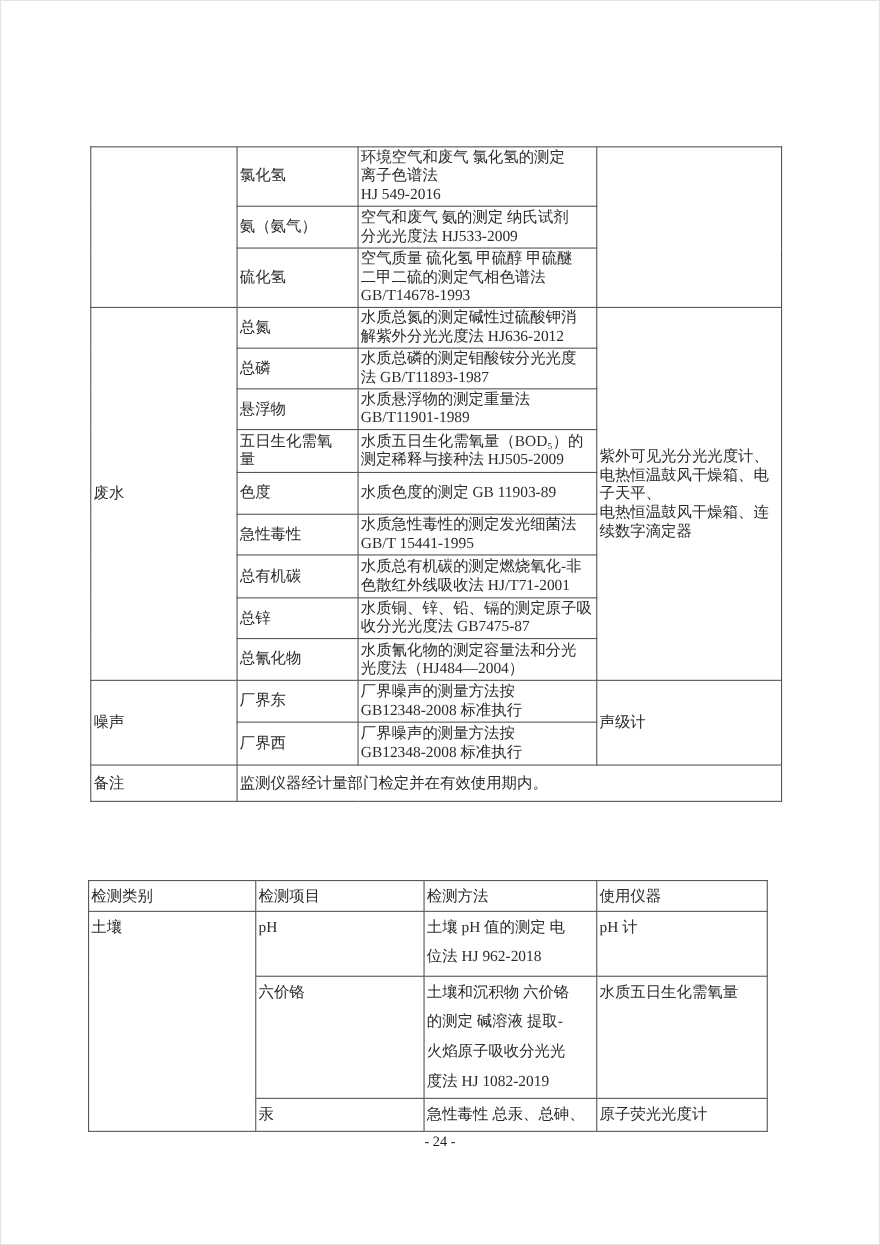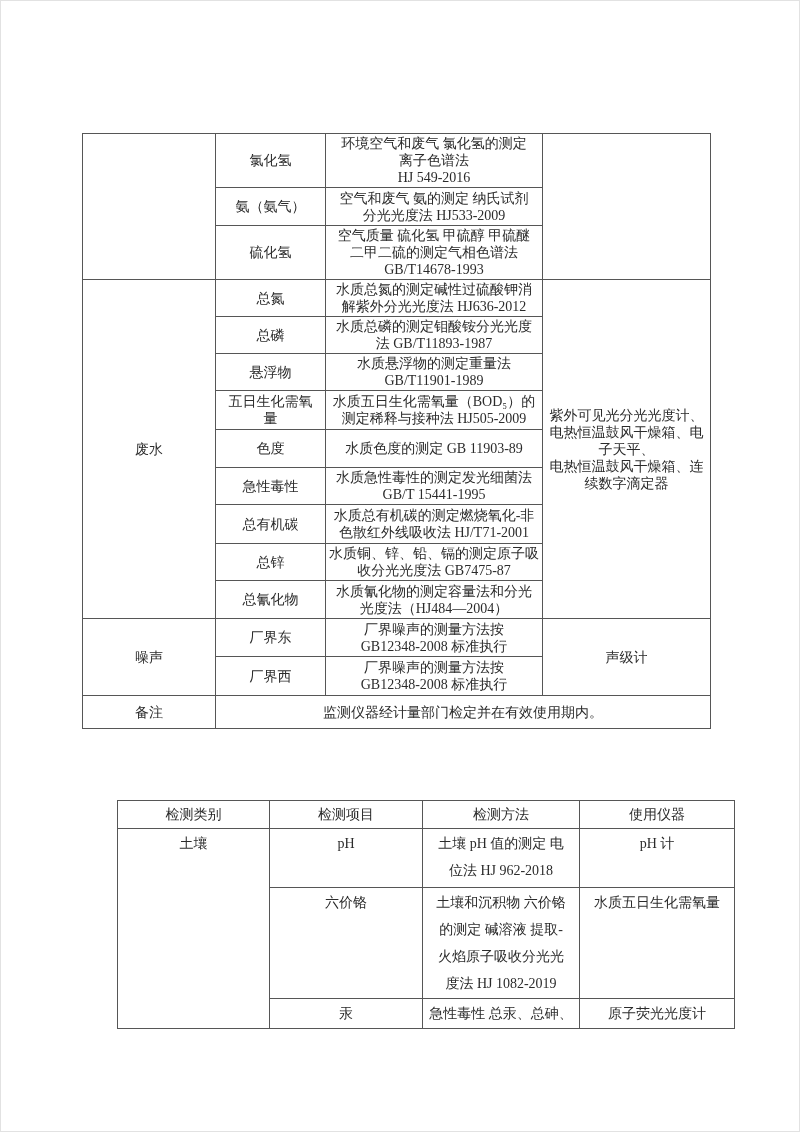"环境空气和废气 氯化氢的测定" td { text-align: center -> left }
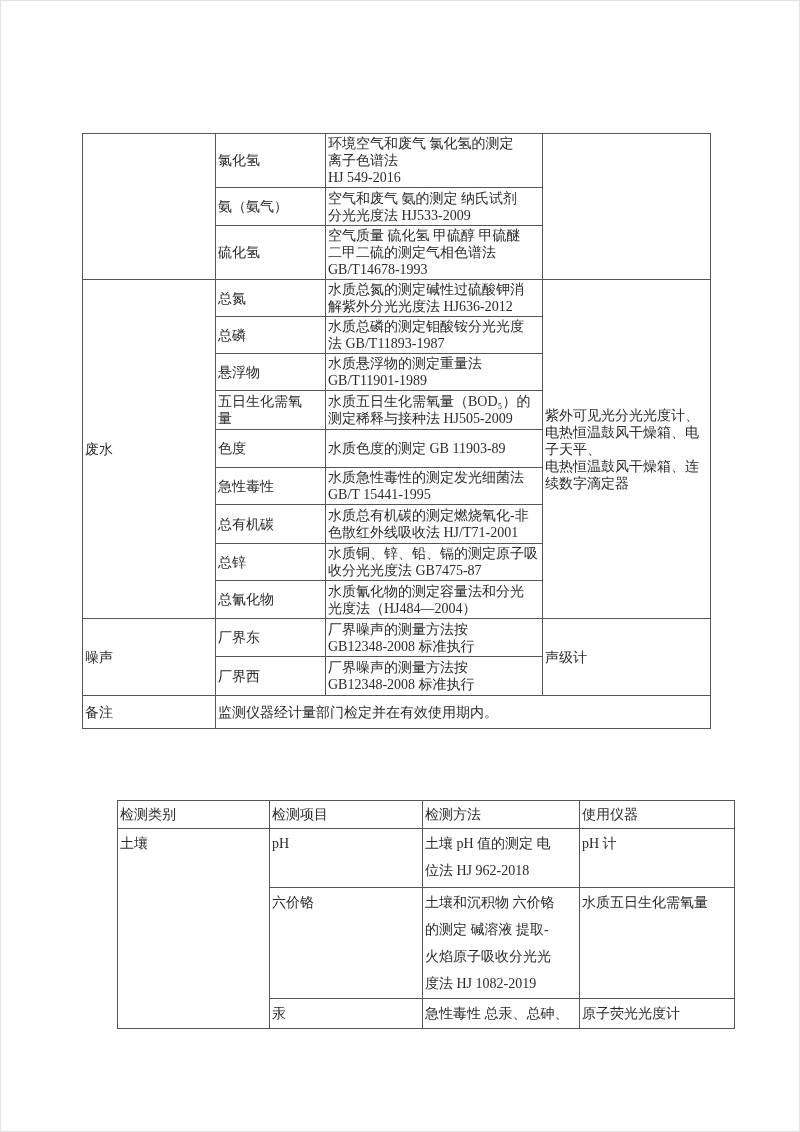"检测类别" .t2 { margin-left: 37px -> none }
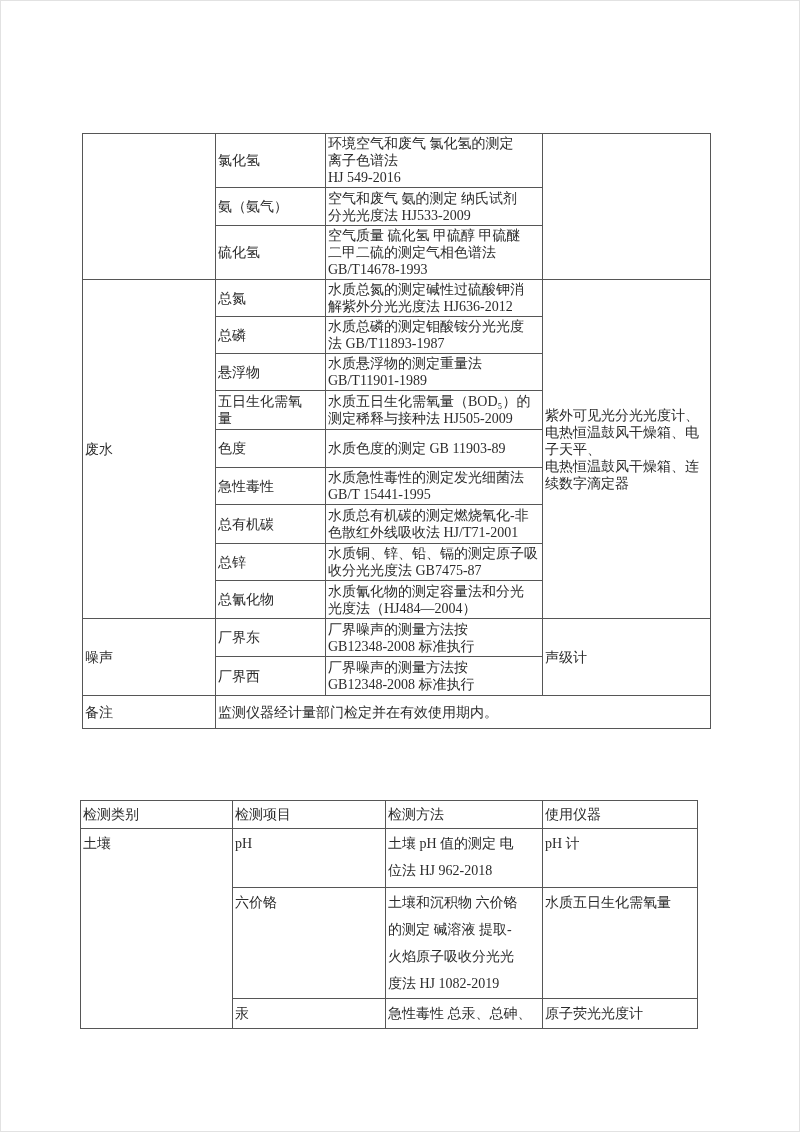"- 24 -" div.footer { html: none -> <div>- 24 -</div> }
